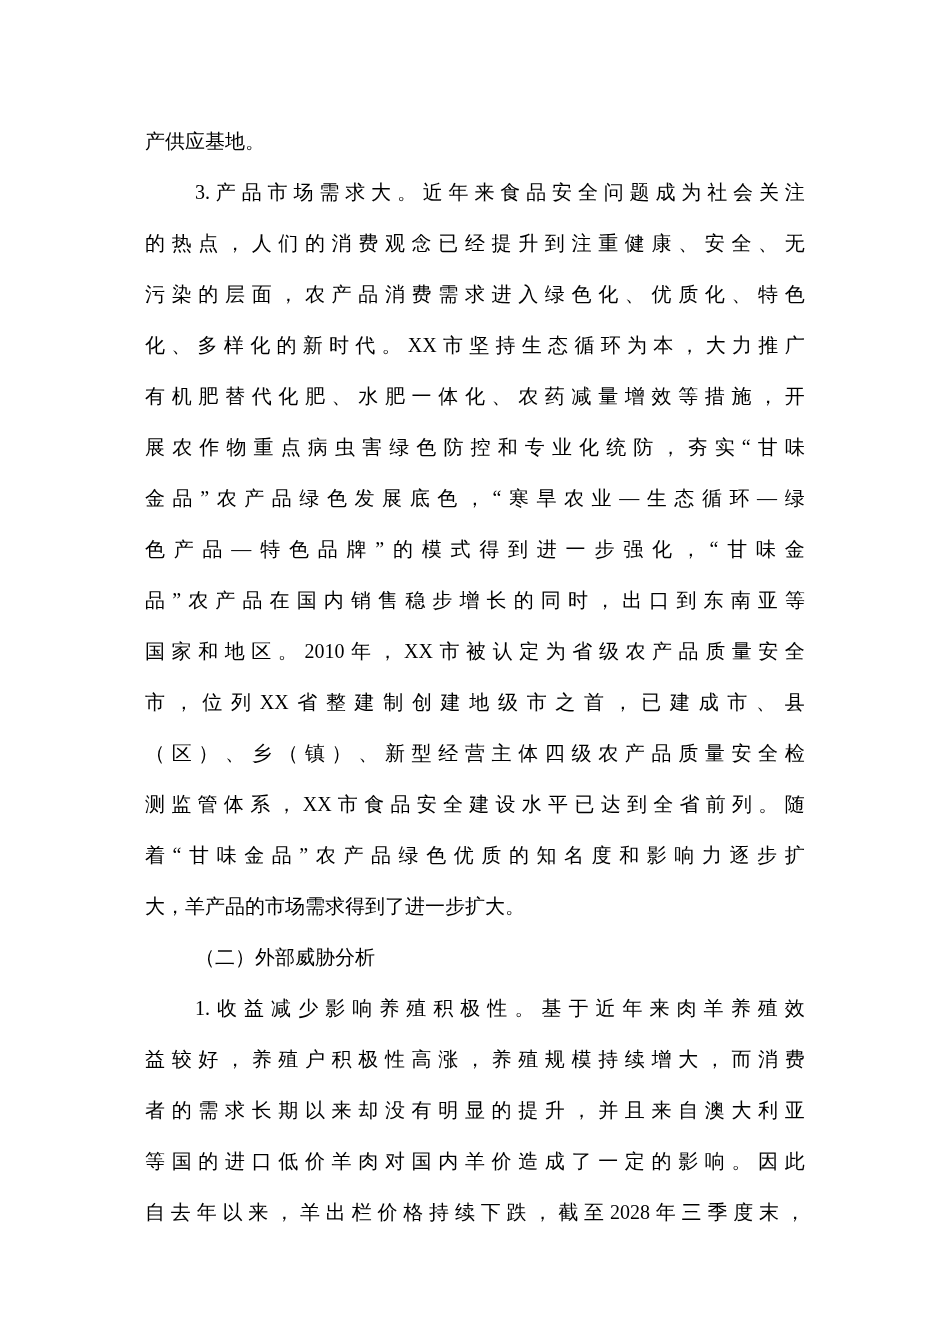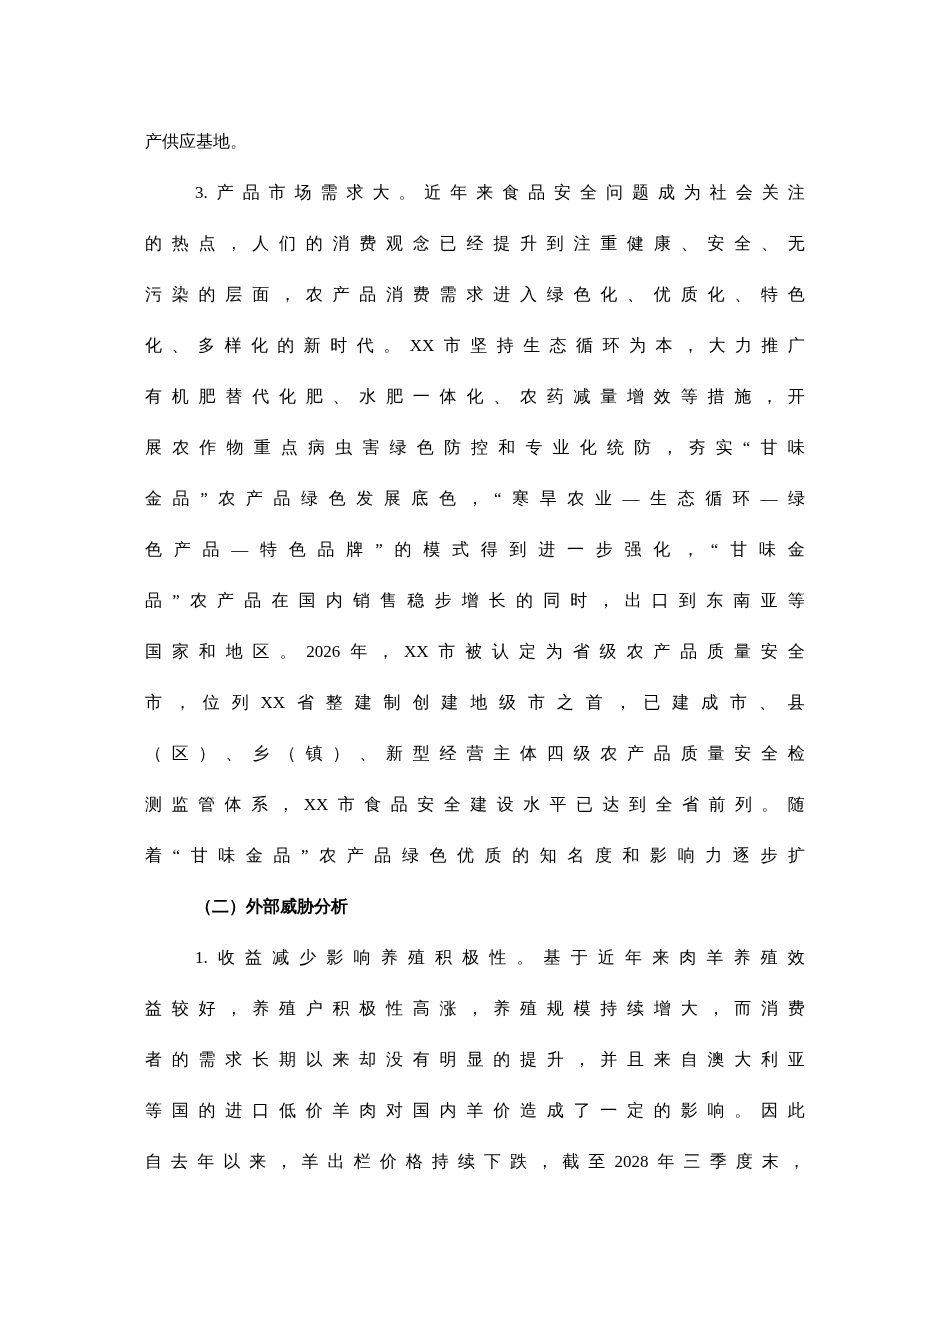"产供应基地。" .line { font-size: 17px -> 20px }
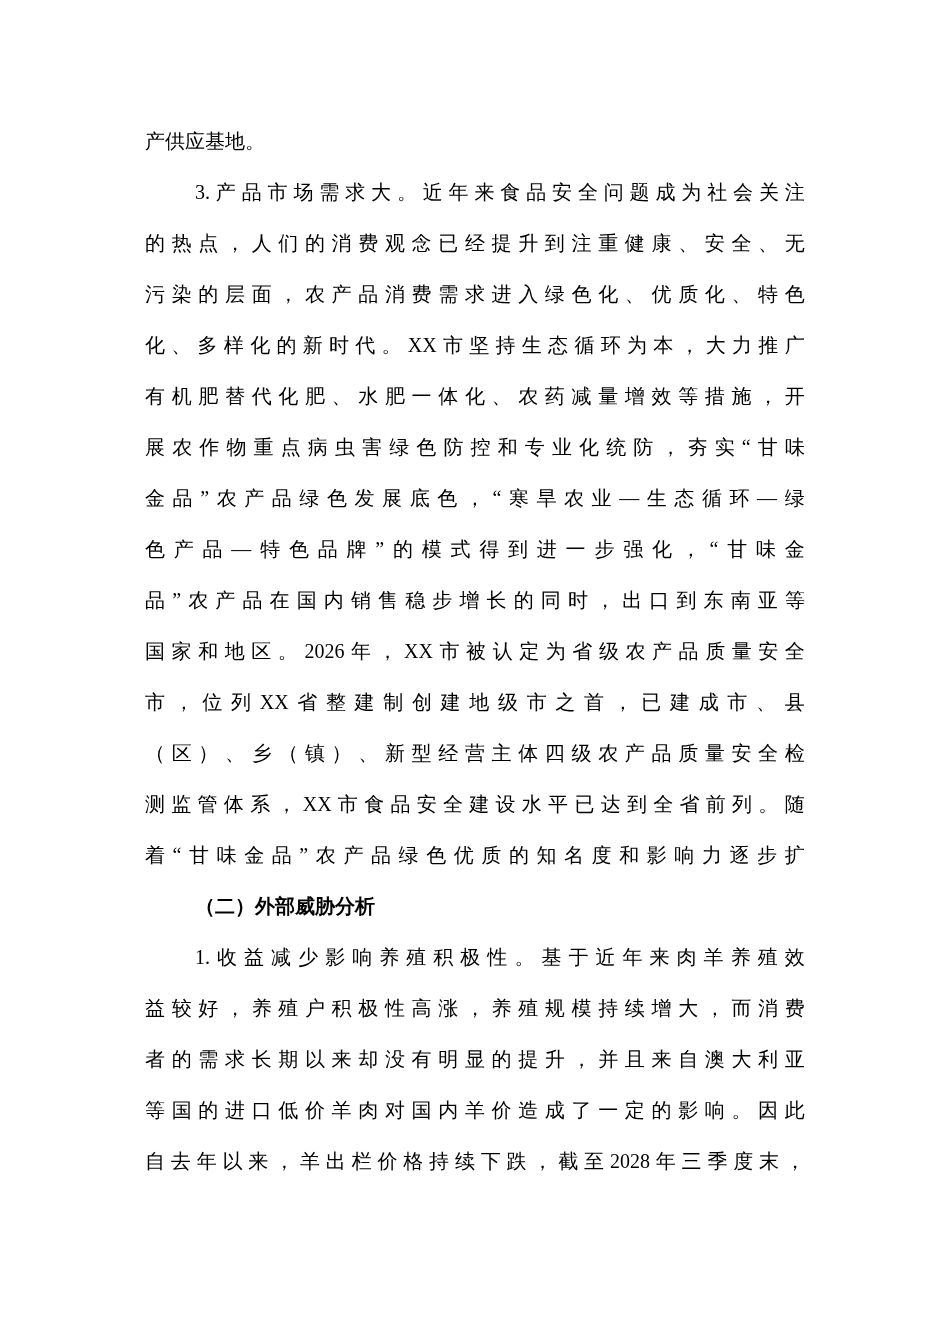"2026" span { text: 2026 -> 2010 }
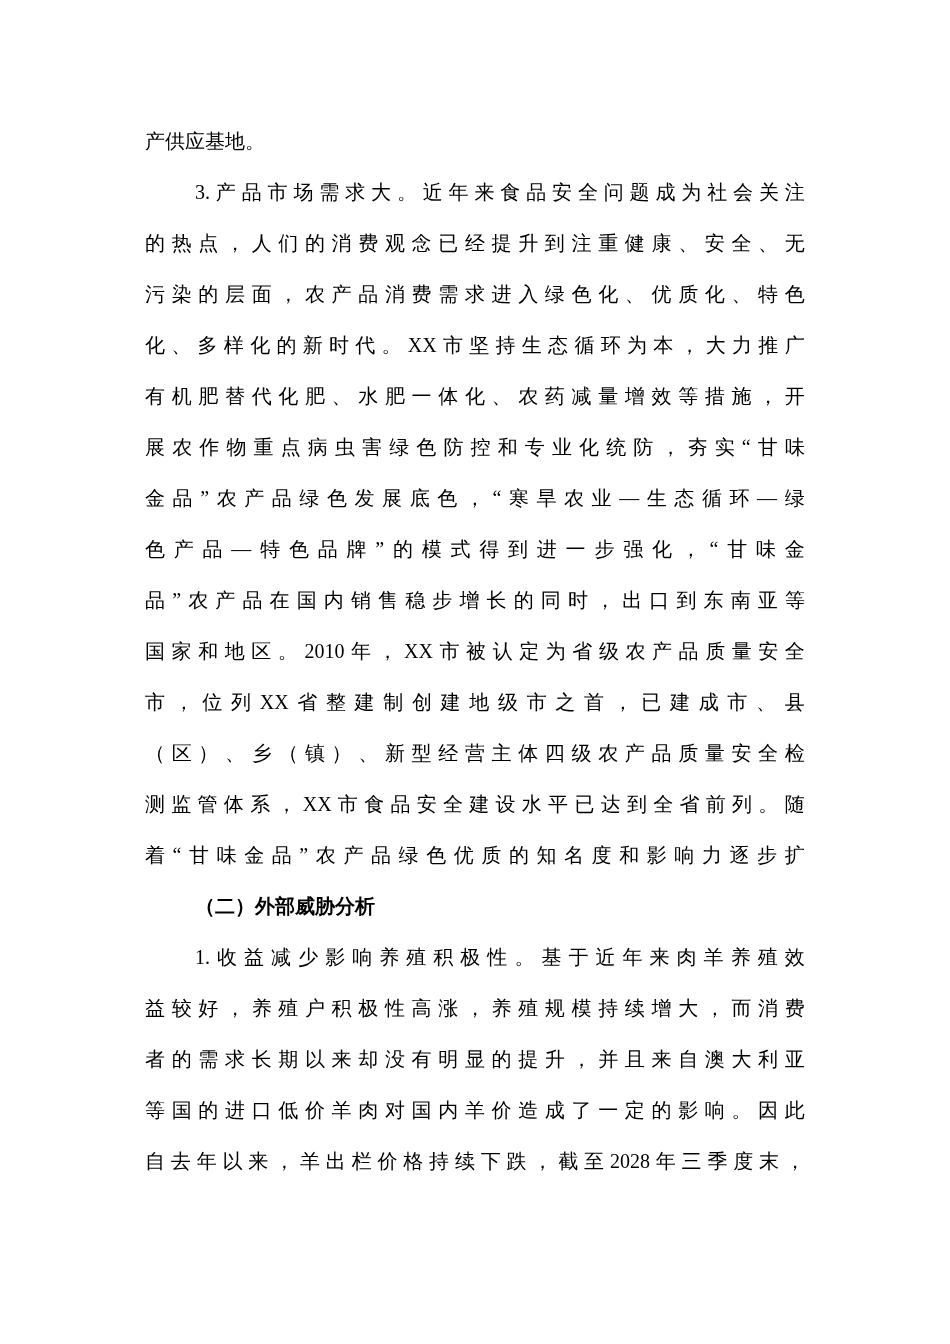"大，羊产品的市场需求得到了进一步扩大。" div.line { html: none -> <div>大，羊产品的市场需求得到了进一步扩大。</div> }
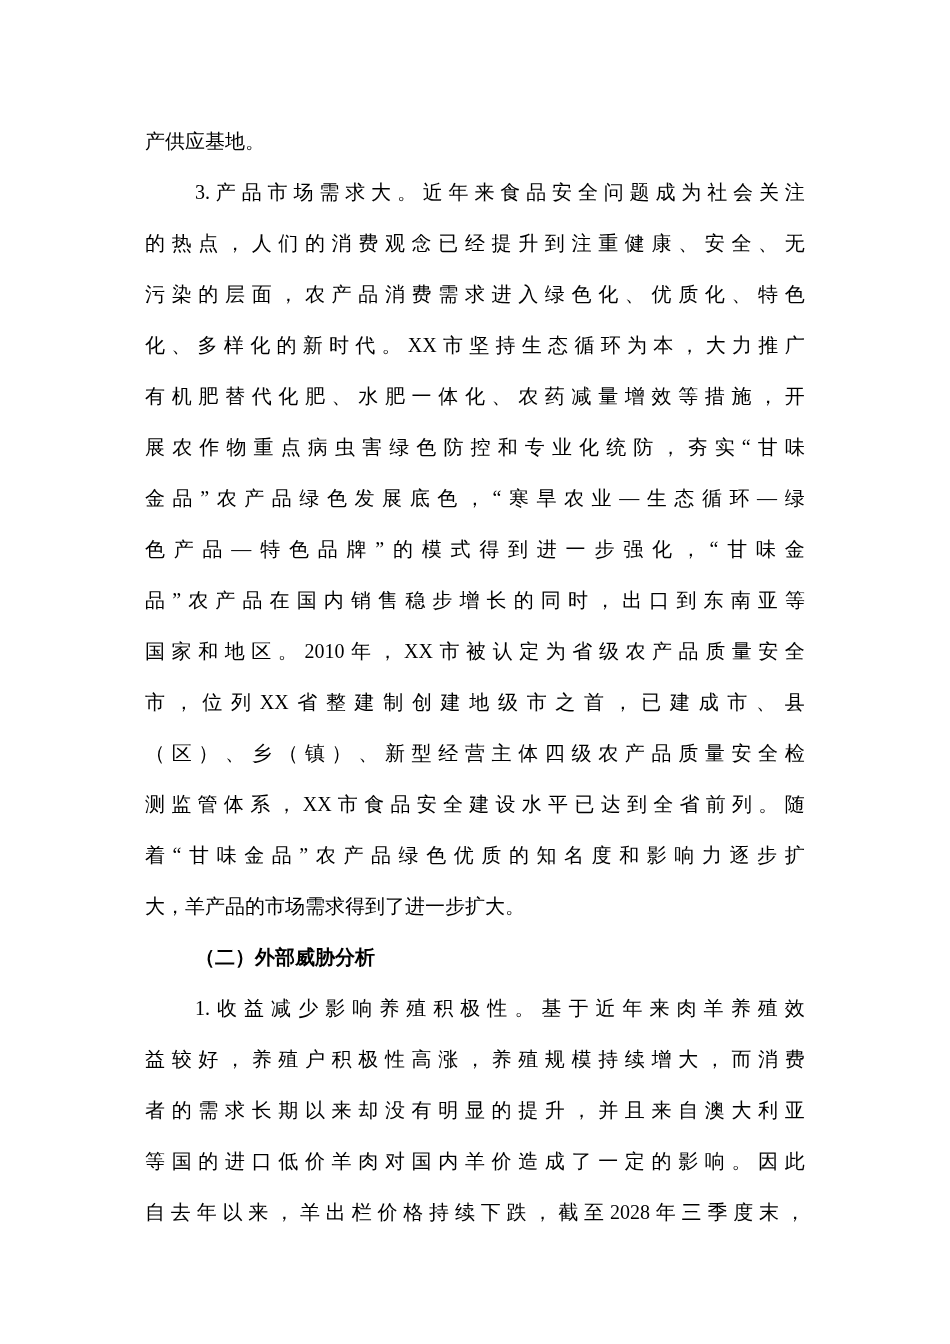"（二）外部威胁分析" .line.bold { font-weight: bold -> normal }
